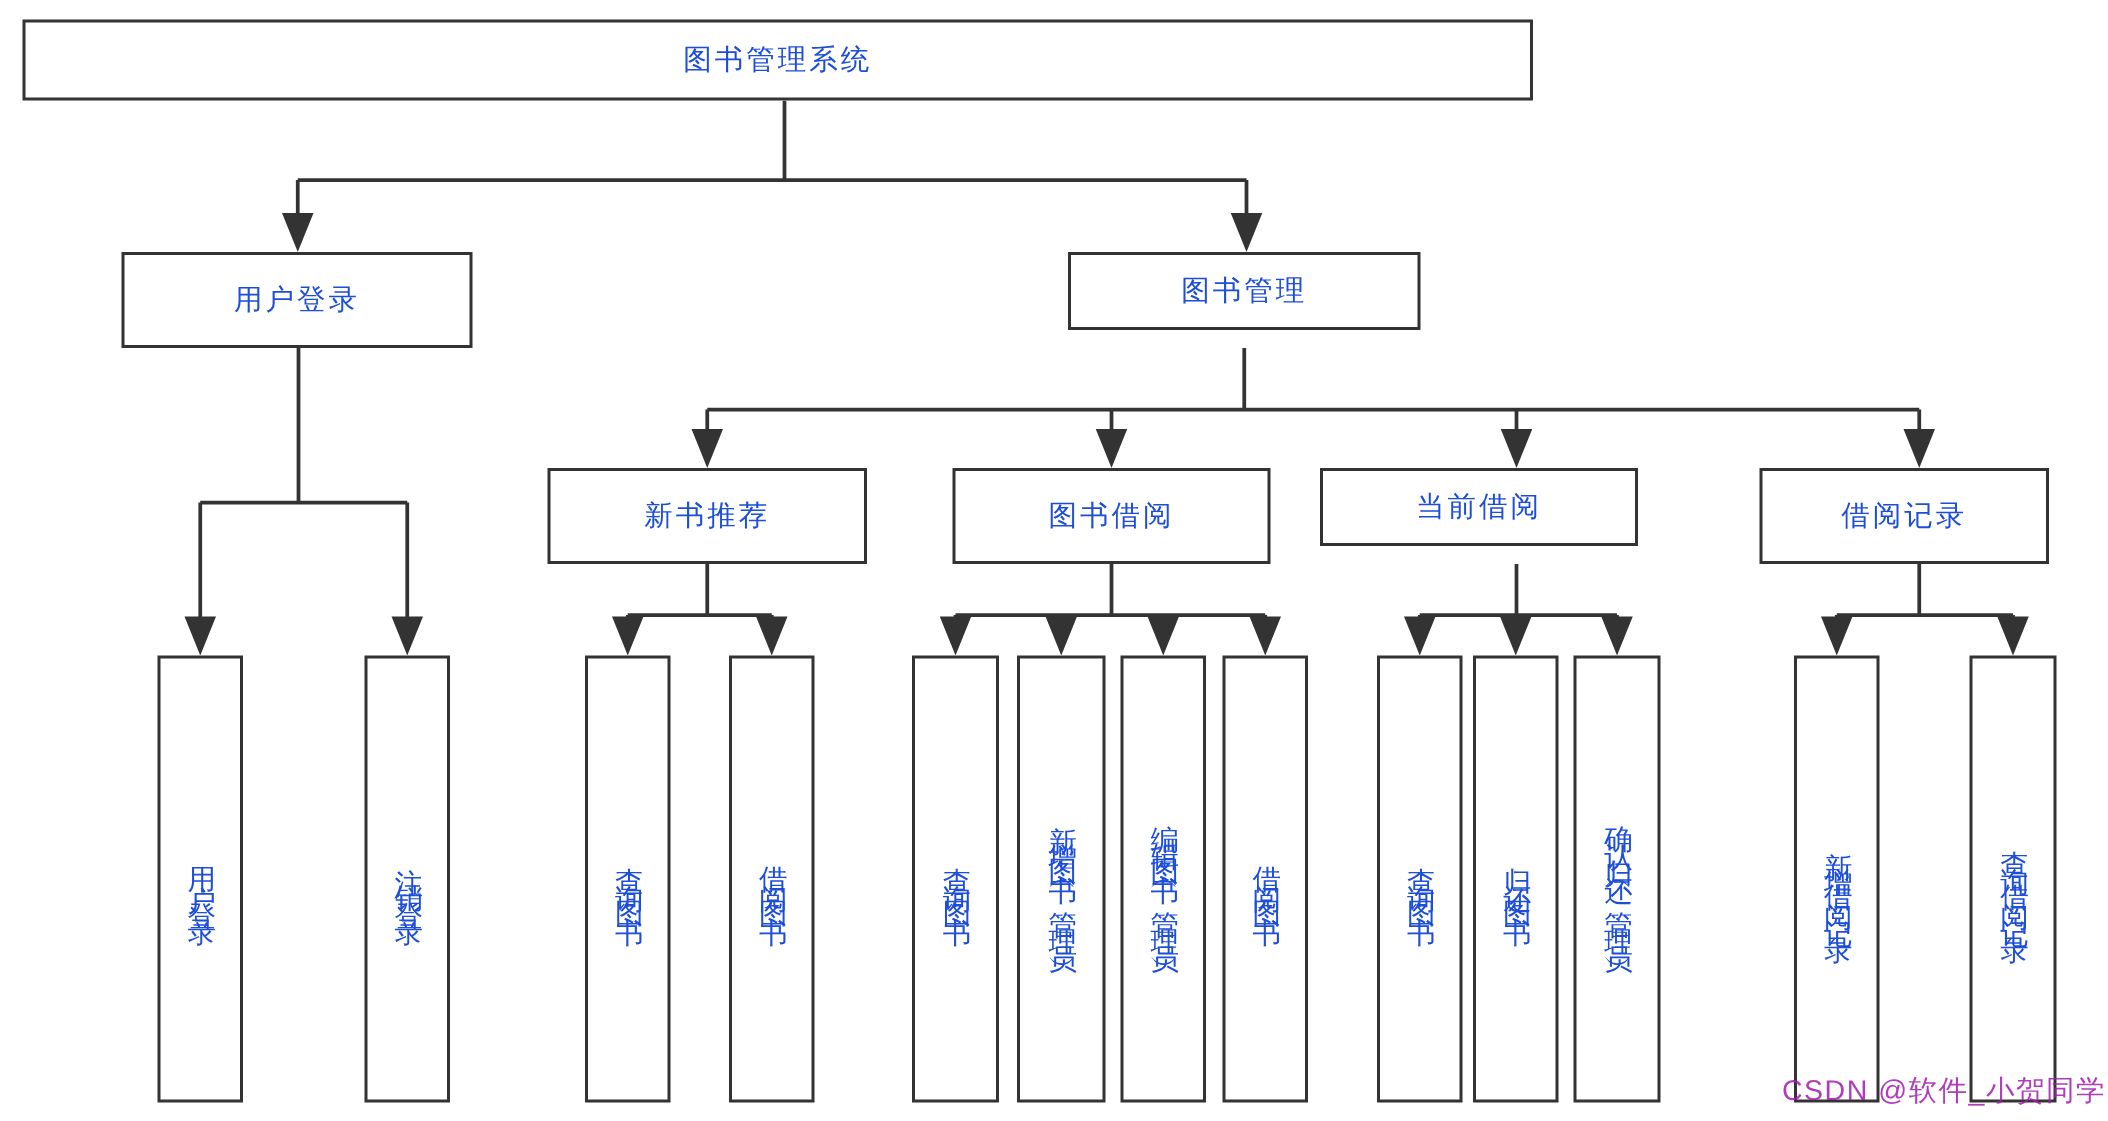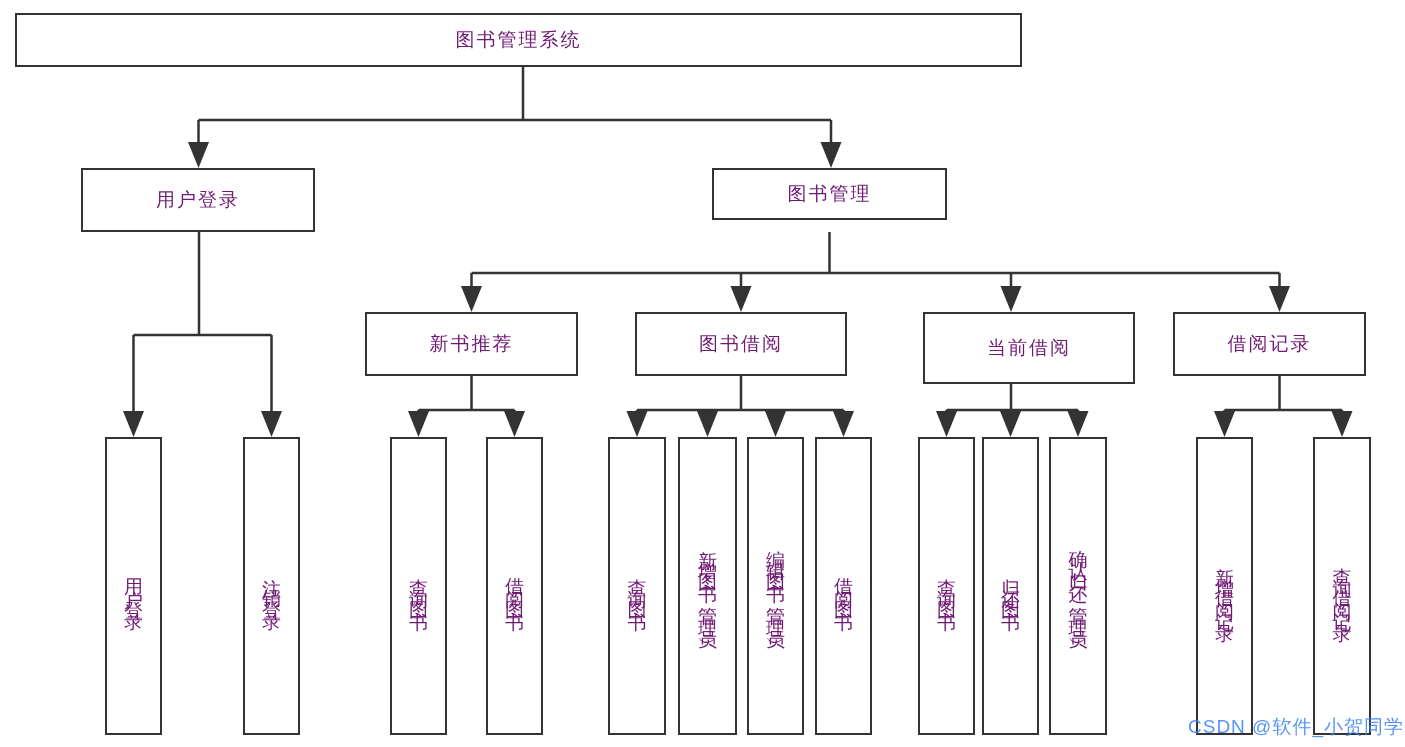"图书管理系统" .box { color: #701a75 -> #1d4ed8 }
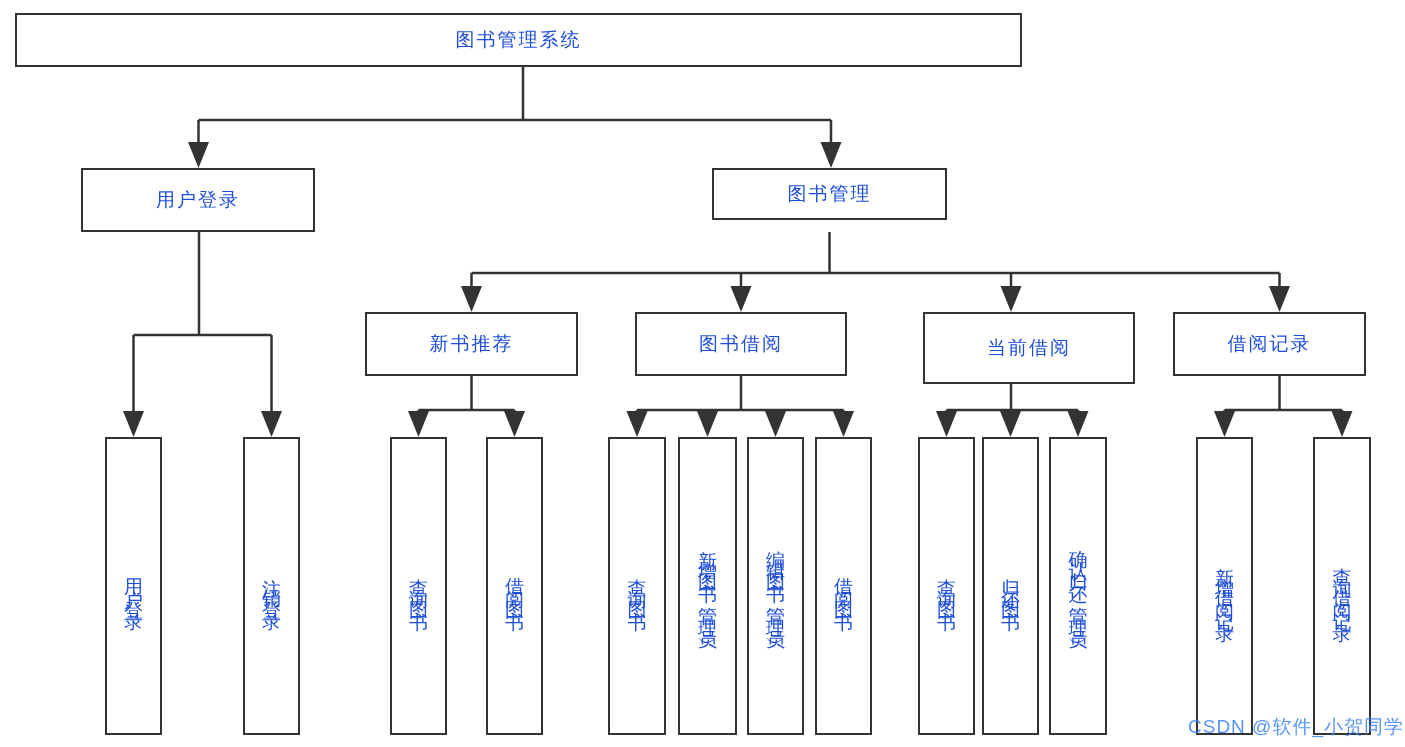"当前借阅" div.box { height: 72px -> 52px; left: 923px -> 880px }
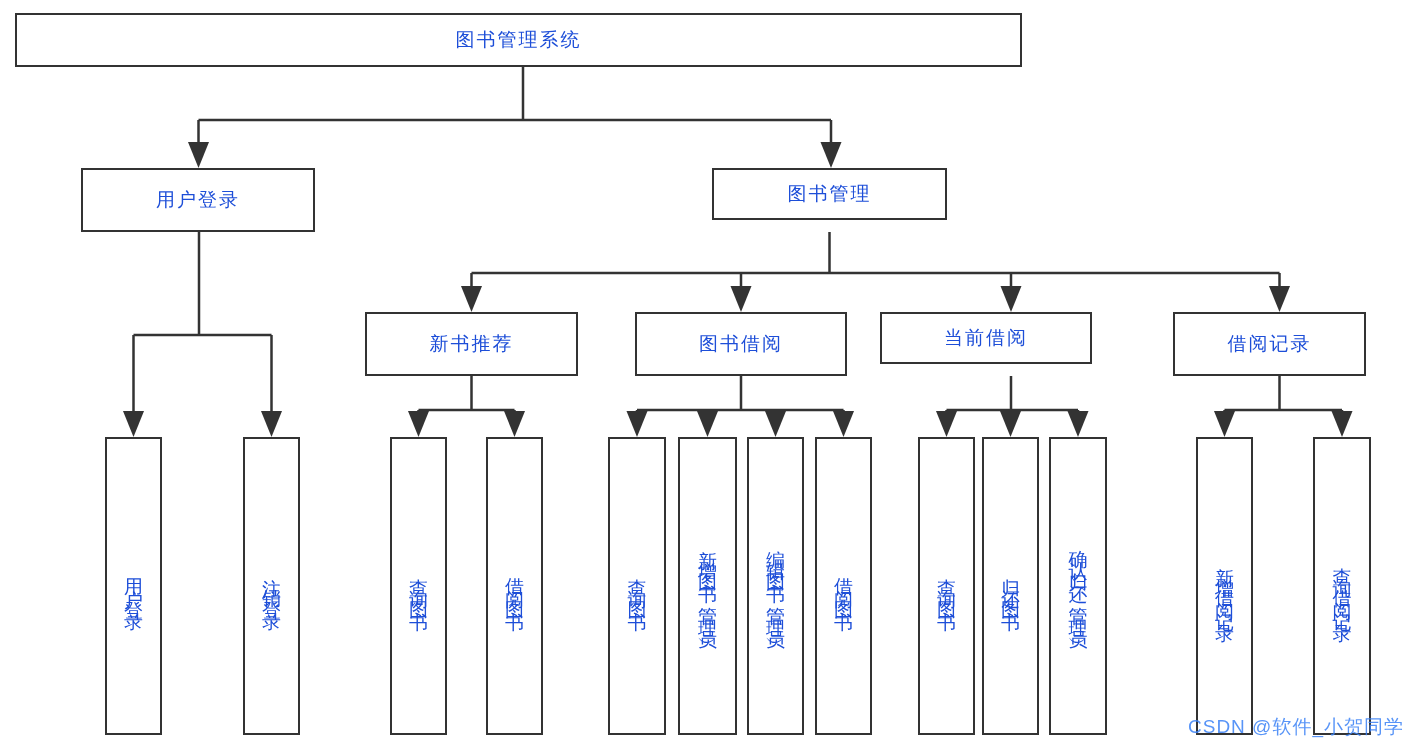"CSDN @软件_小贺同学" .watermark { color: #3b82f6 -> #a21caf }
